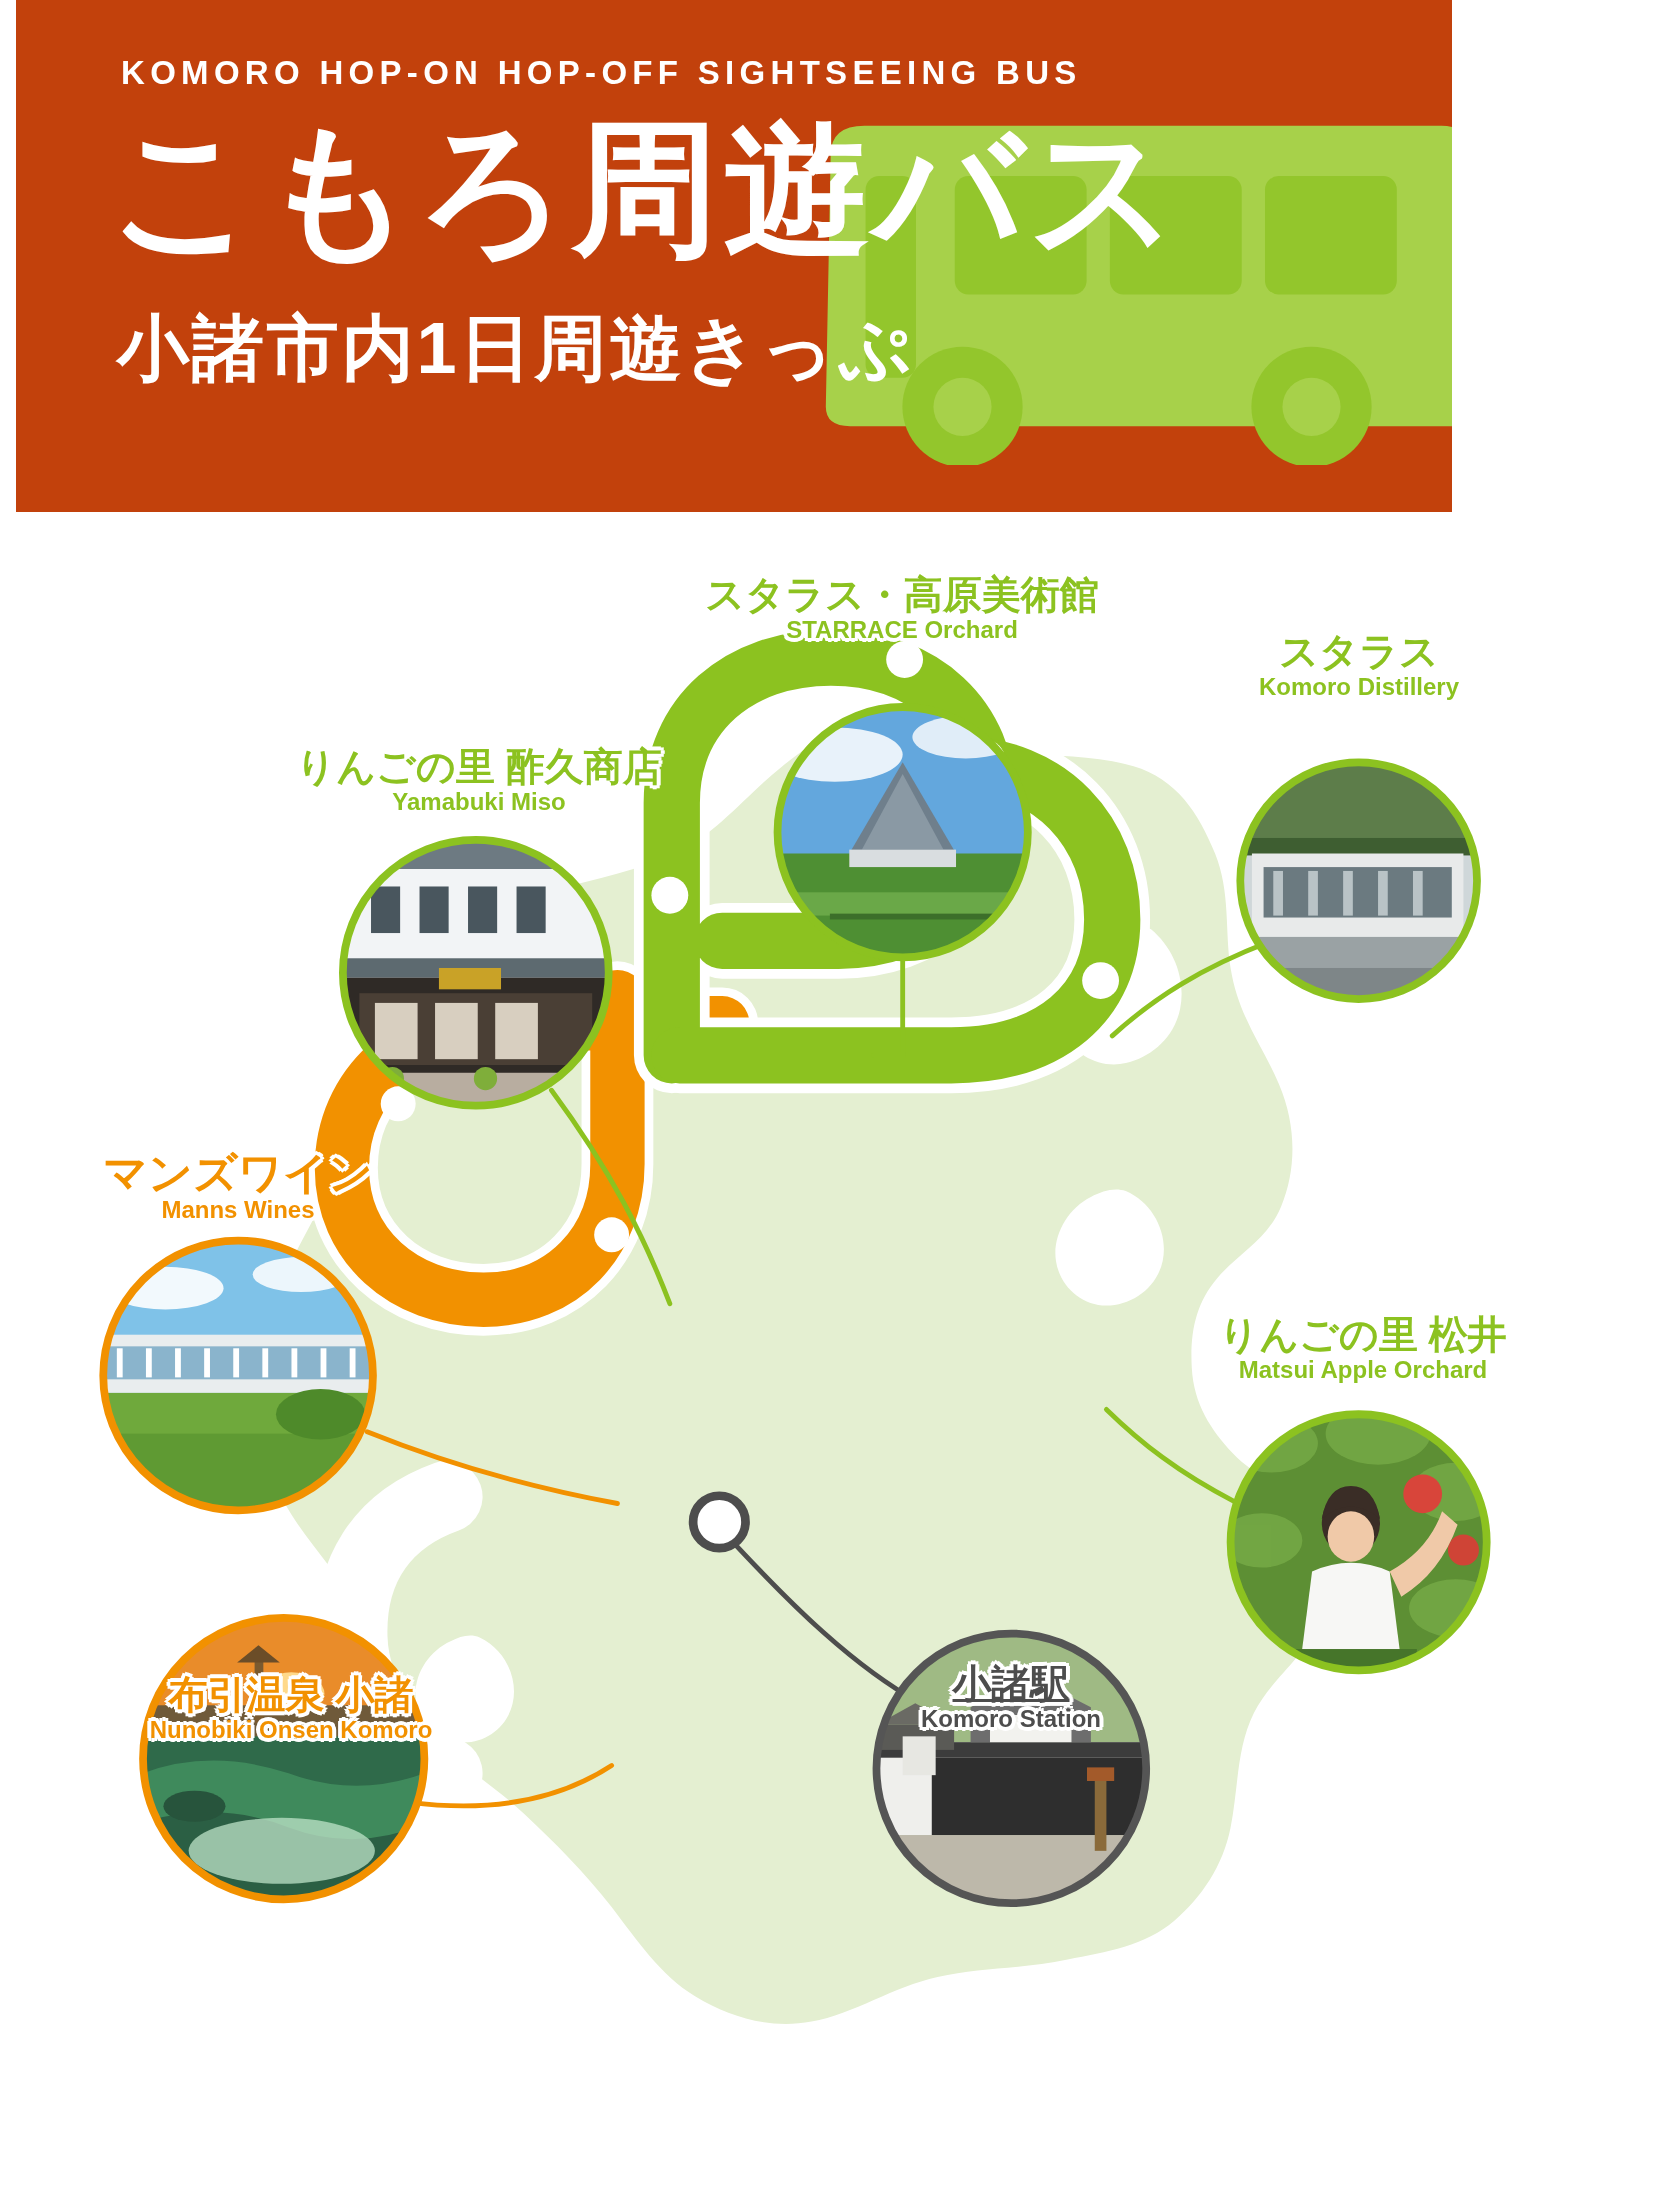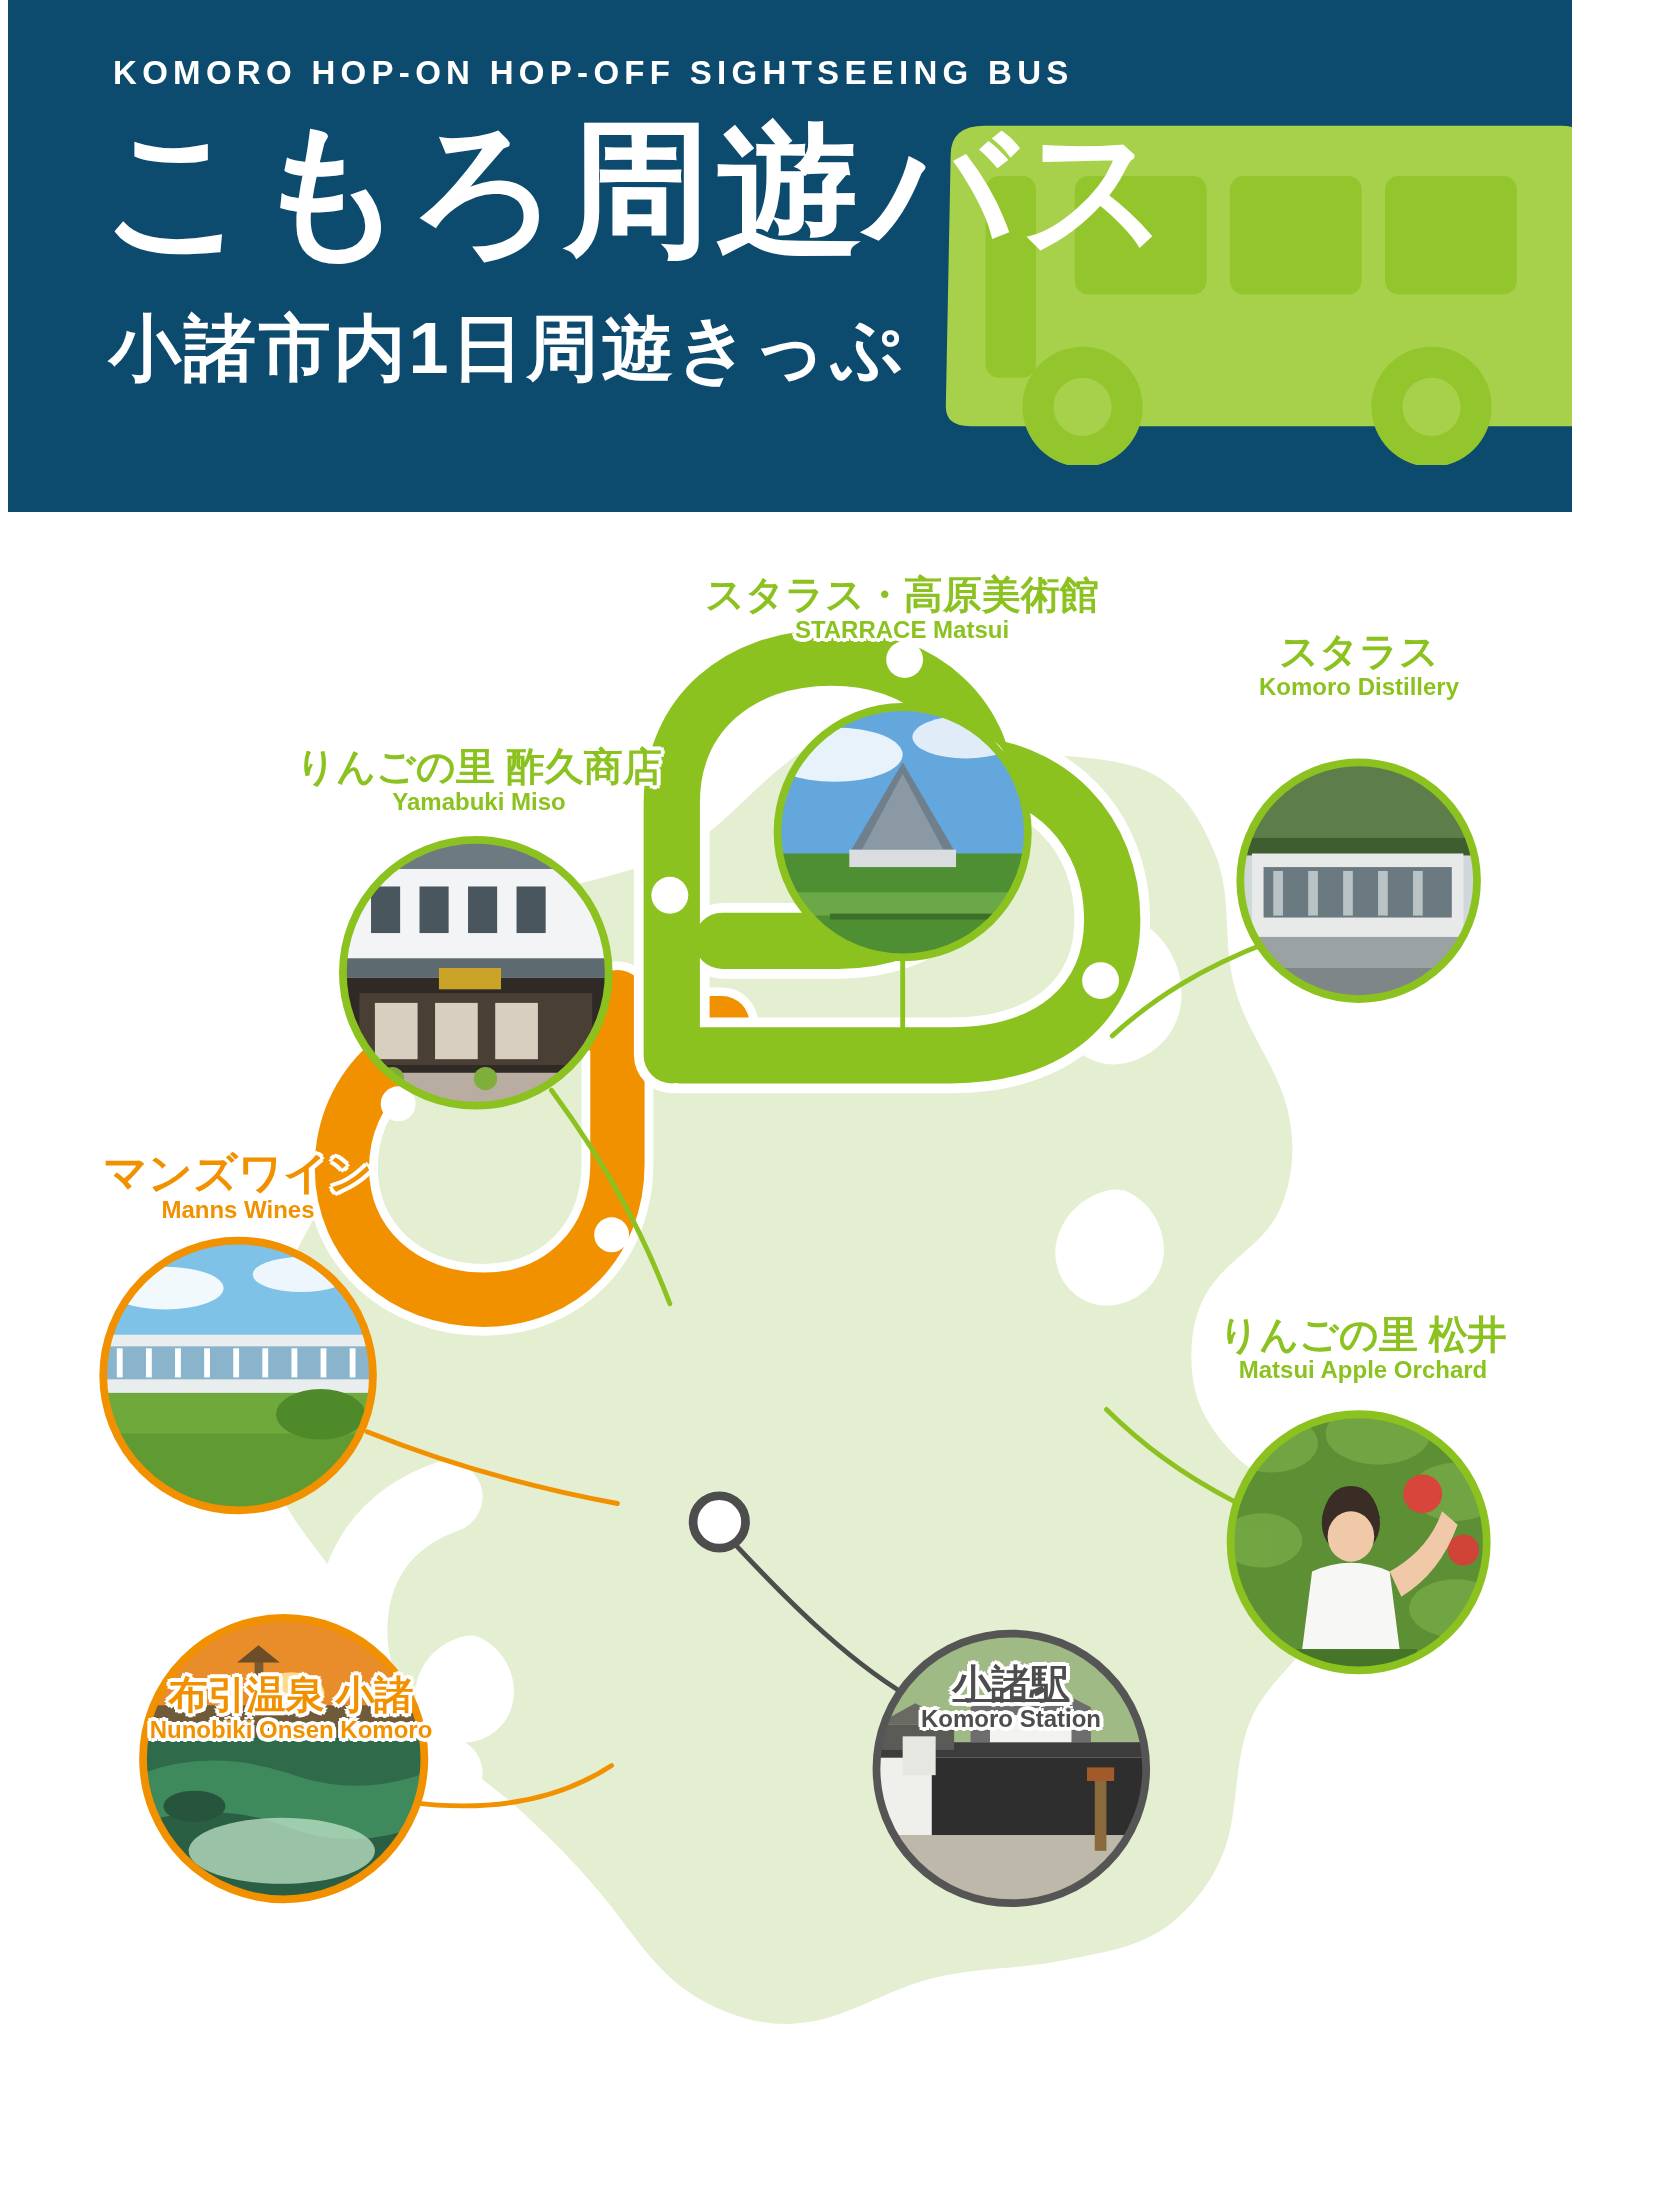"KOMORO HOP-ON HOP-OFF SIGHTSEEING BUS" #header { background: #0c4a6e -> #c2410c; left: 8px -> 16px; width: 1564px -> 1436px }
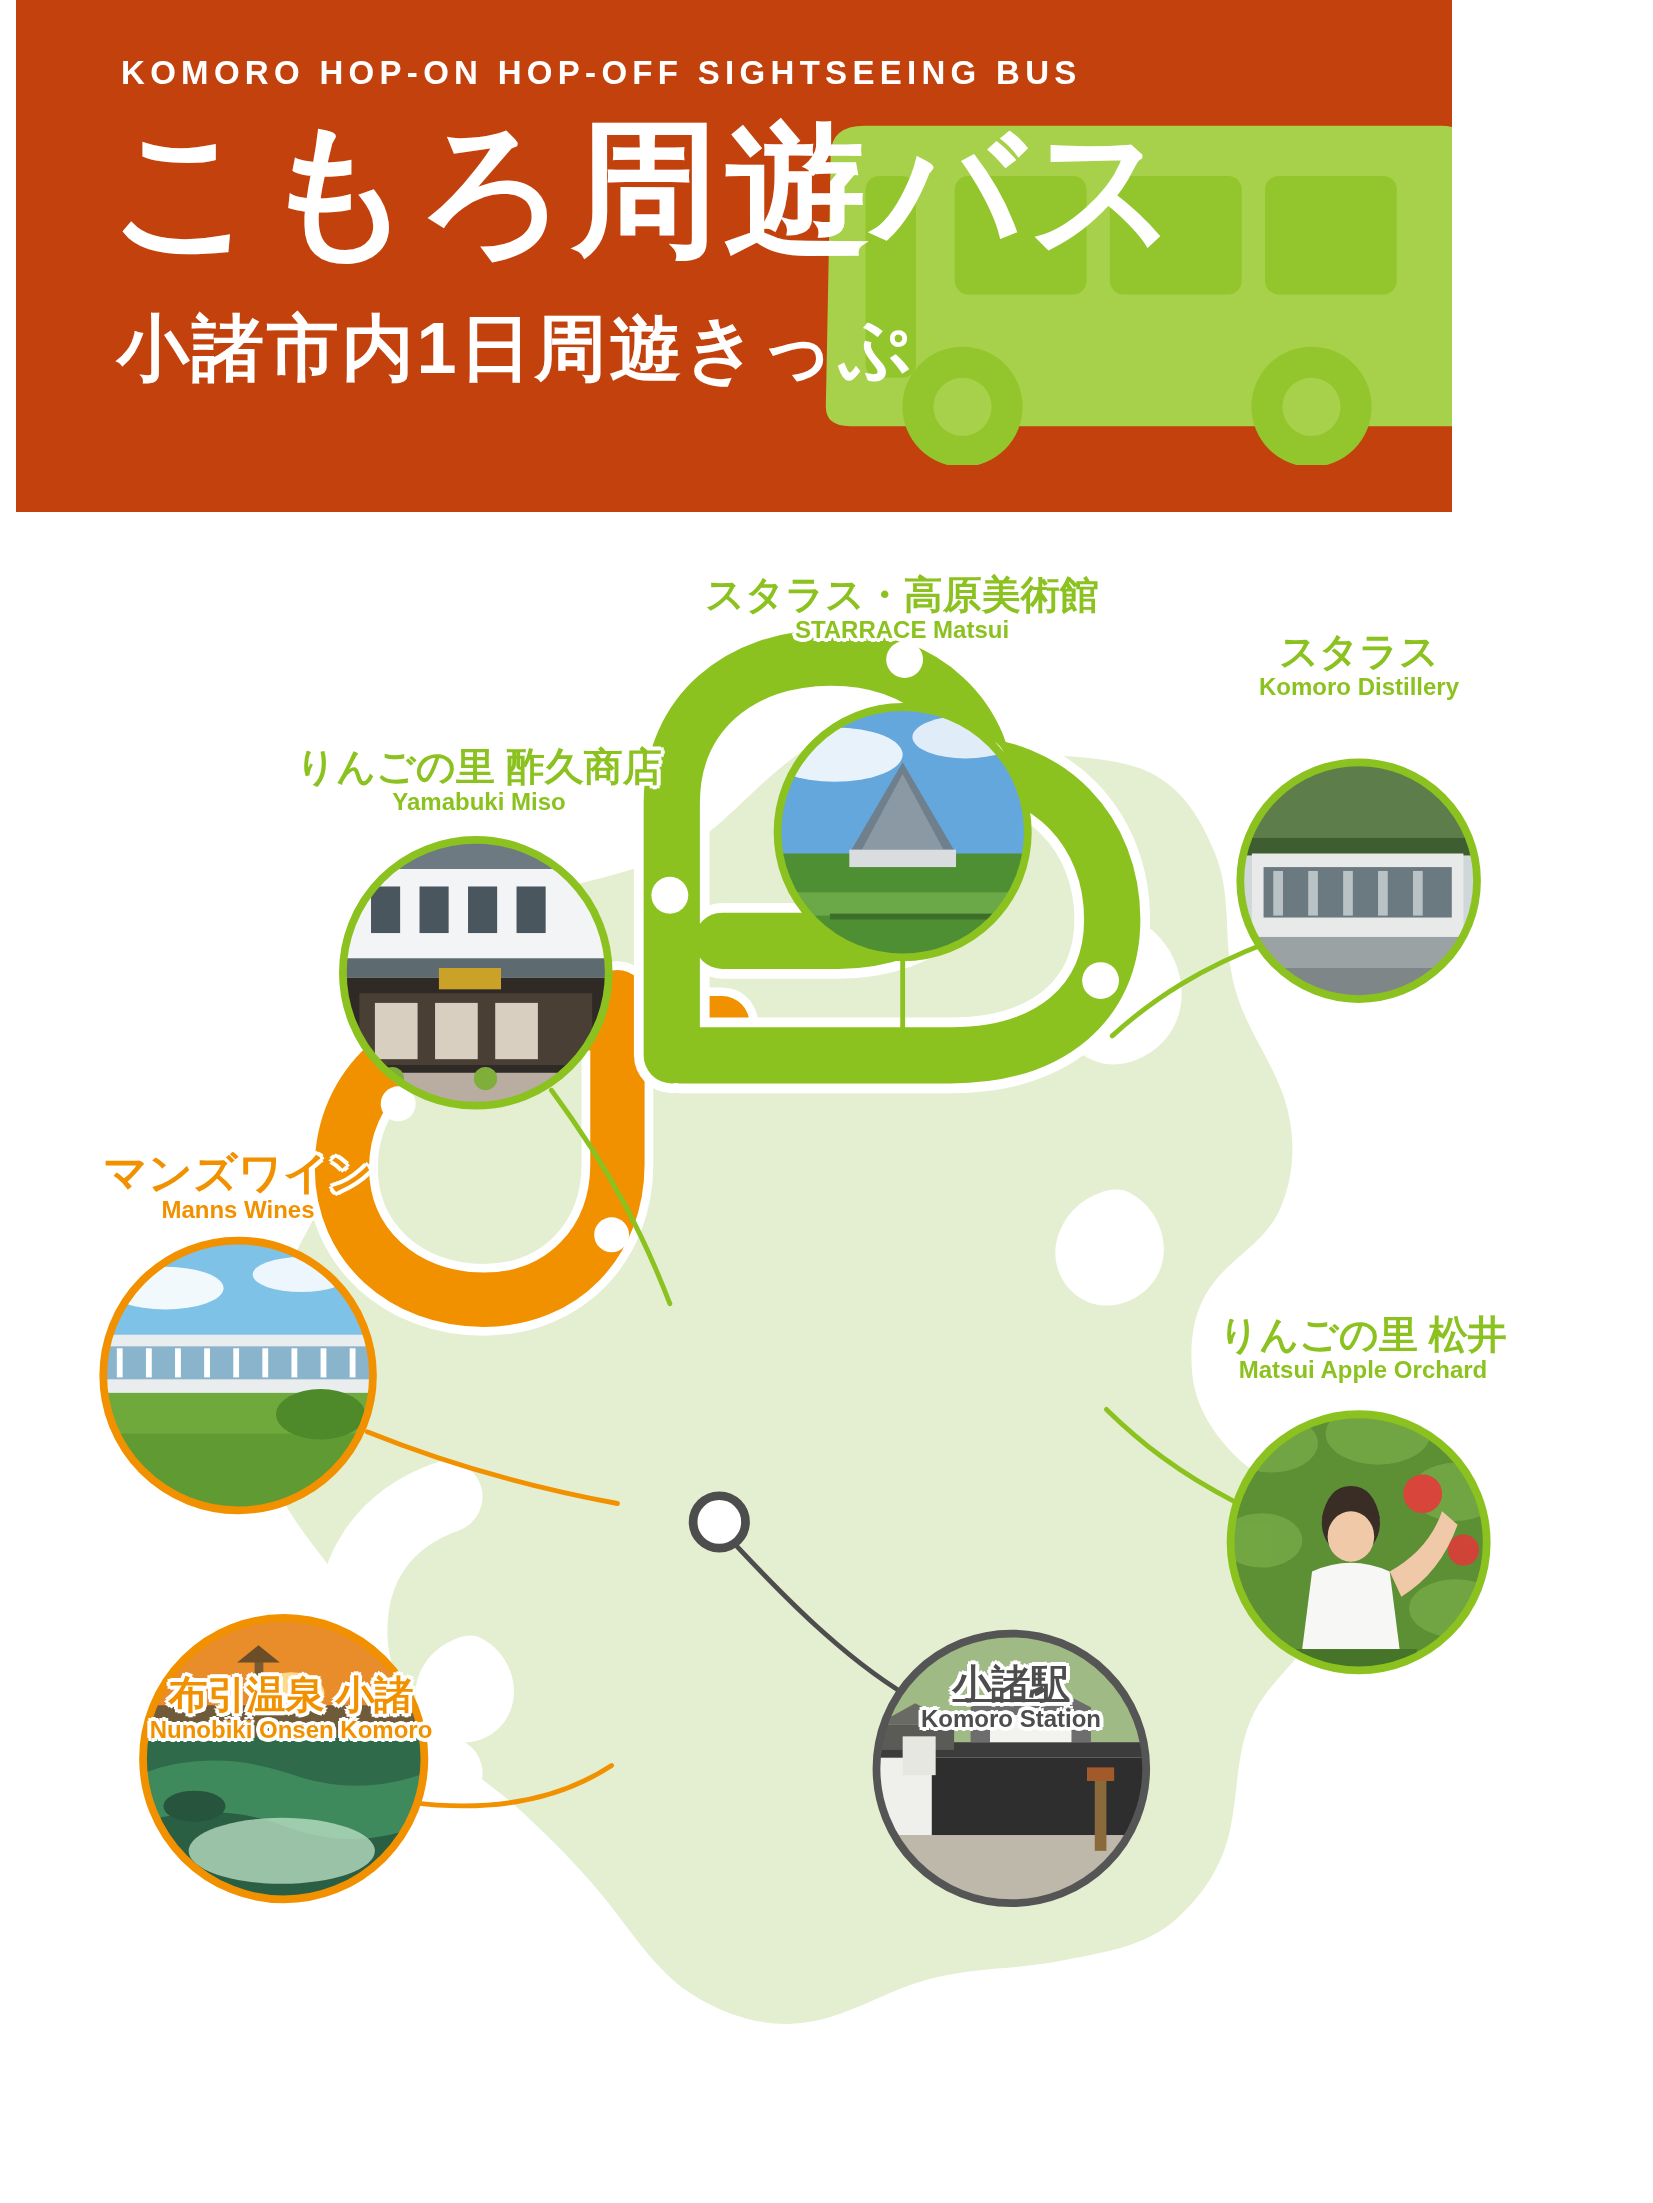"STARRACE Matsui" span.poi-en { text: Matsui -> Orchard }
